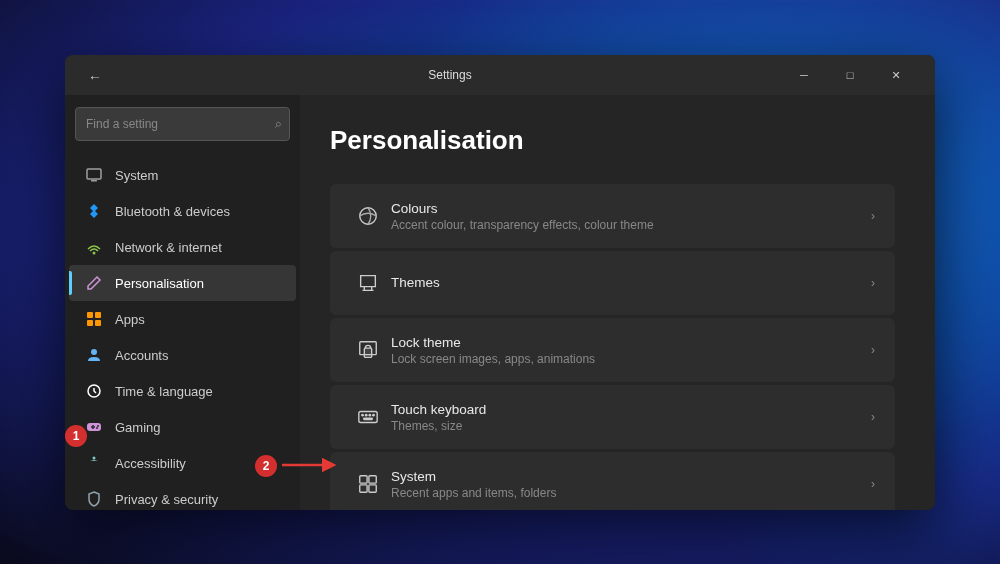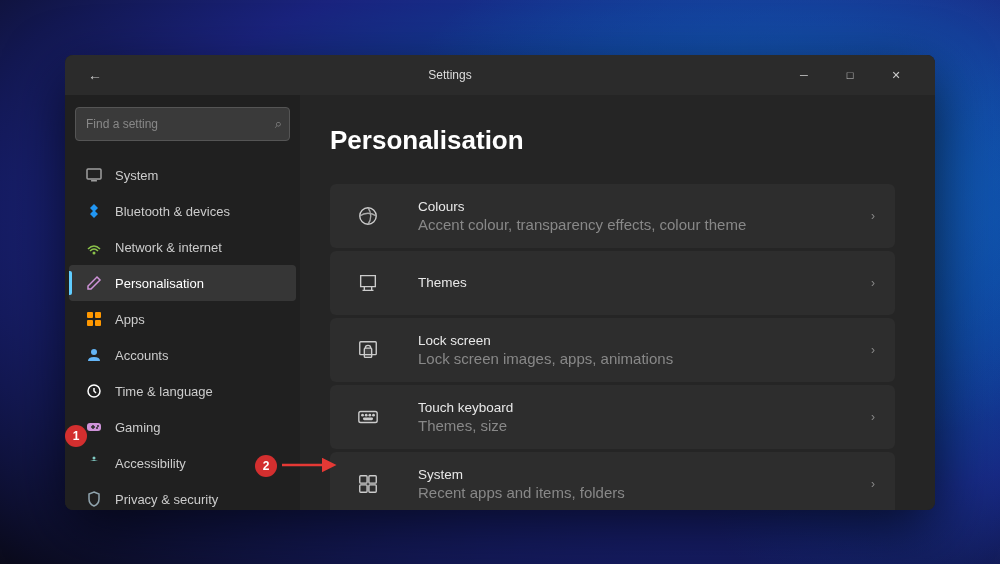"Colours" .setting-item { gap: 32px -> 5px }
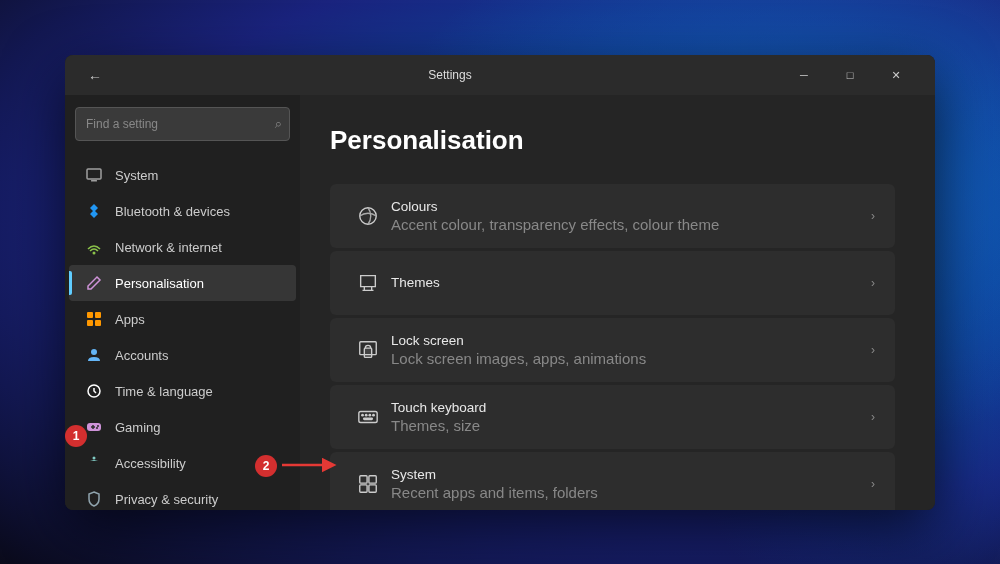"Accent colour, transparency effects," .setting-desc { font-size: 15px -> 12px }
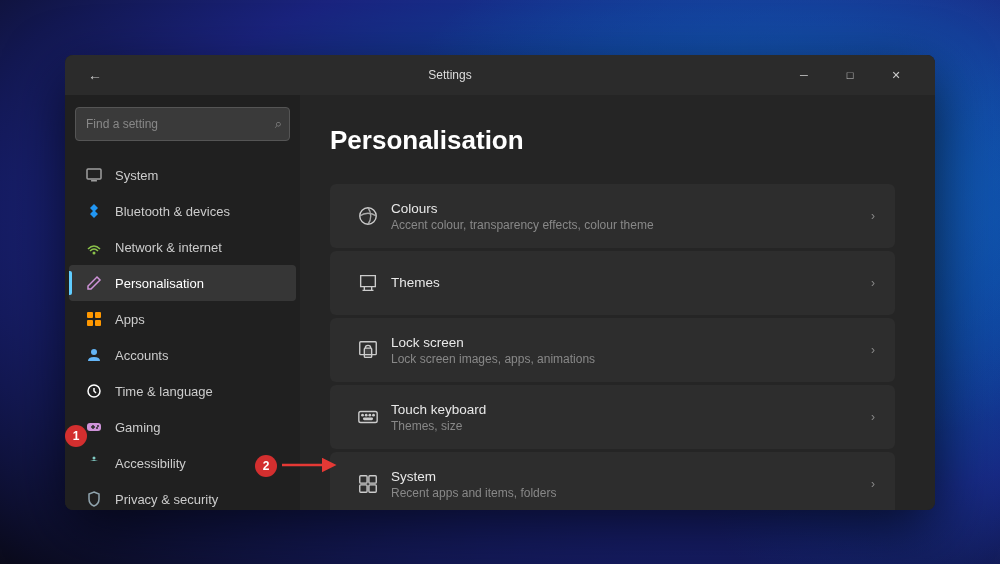"Lock screen" div.setting-name { text: screen -> theme }
